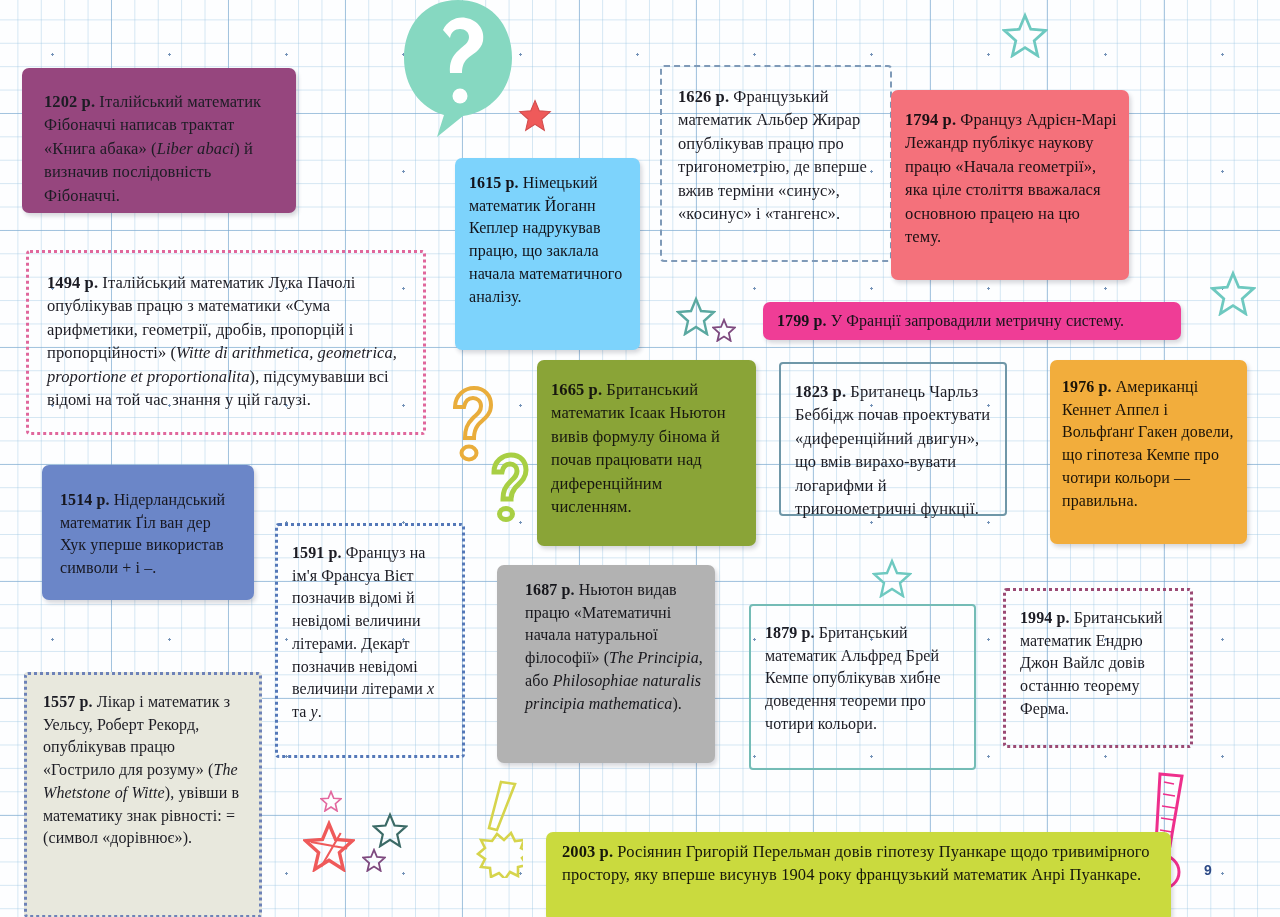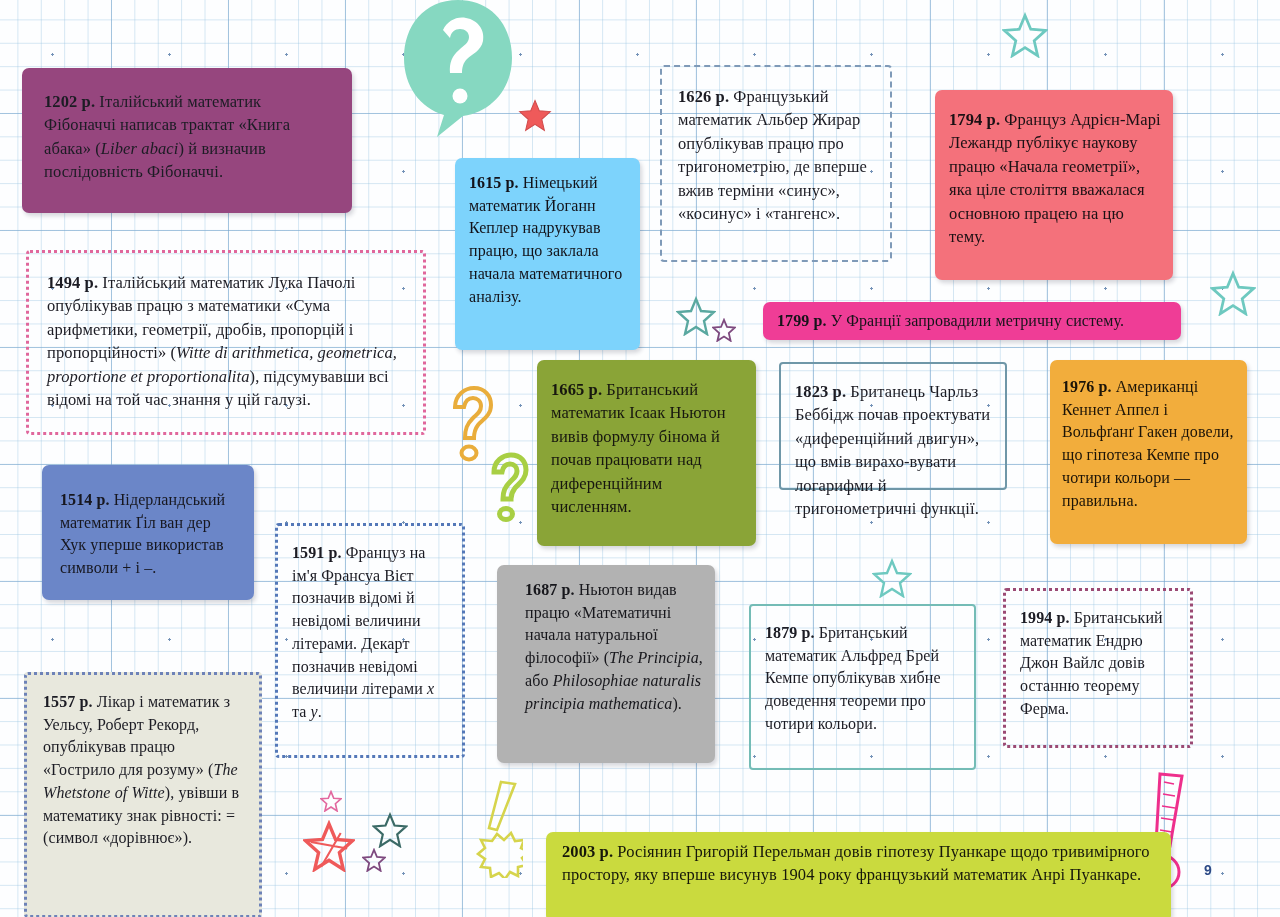"1202 р. Італійський математик Фібоначчі" div.card { width: 330px -> 274px }
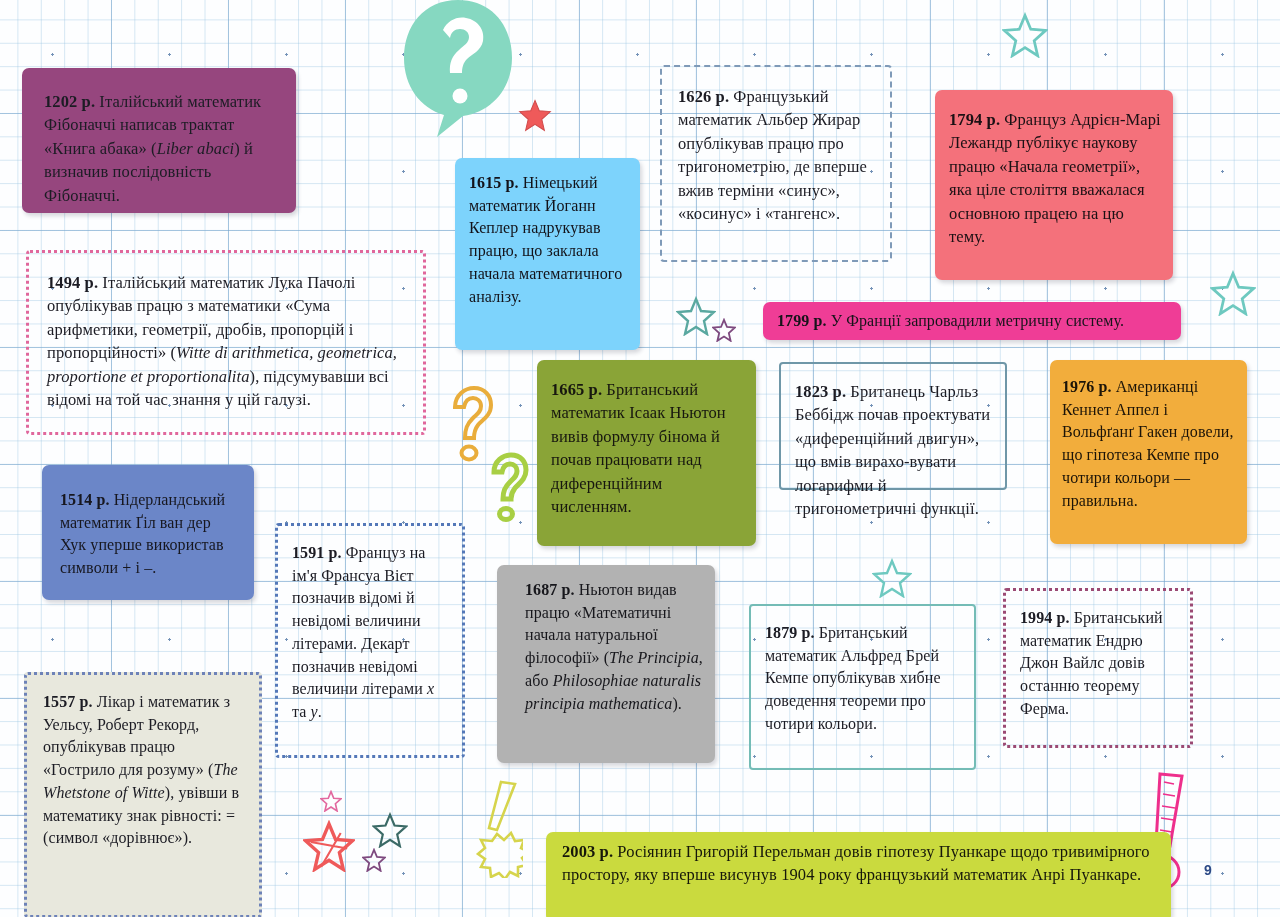"1794 р. Француз Адрієн-Марі Лежандр" div.card { left: 935px -> 891px }
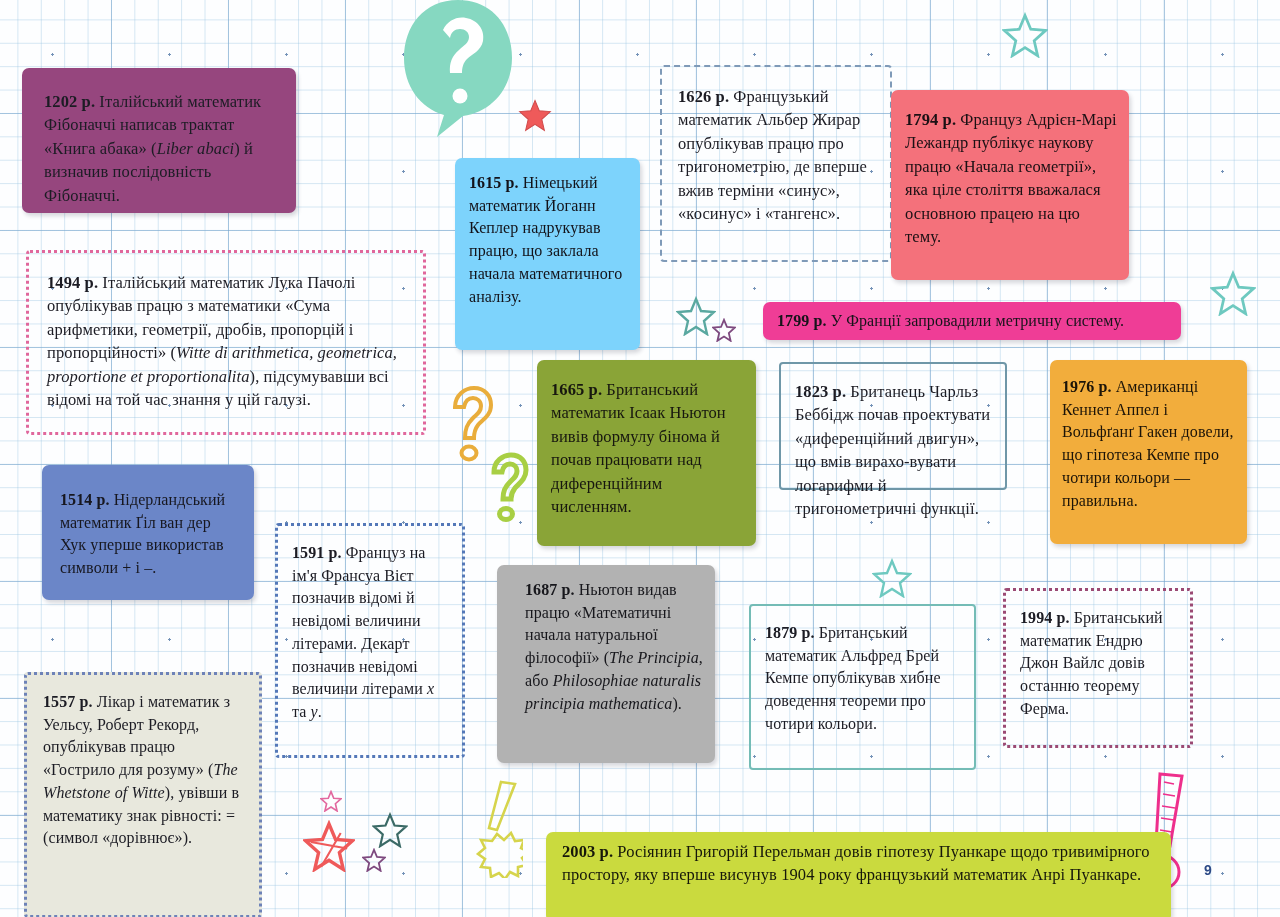"1823 р. Британець Чарльз Беббідж" div.card { height: 128px -> 154px }
